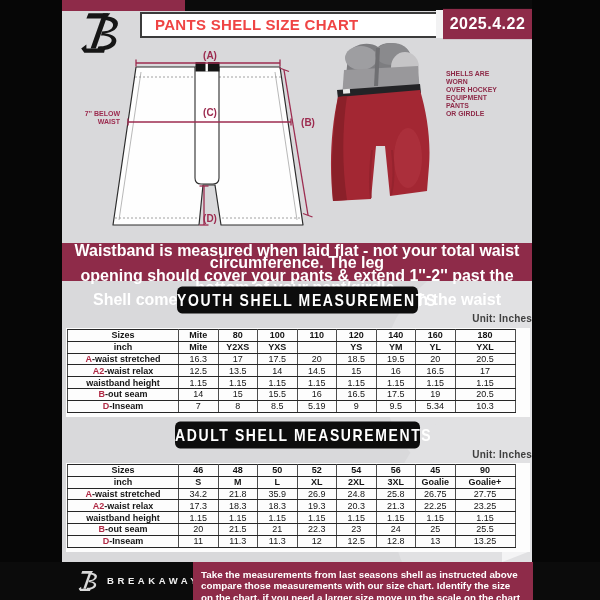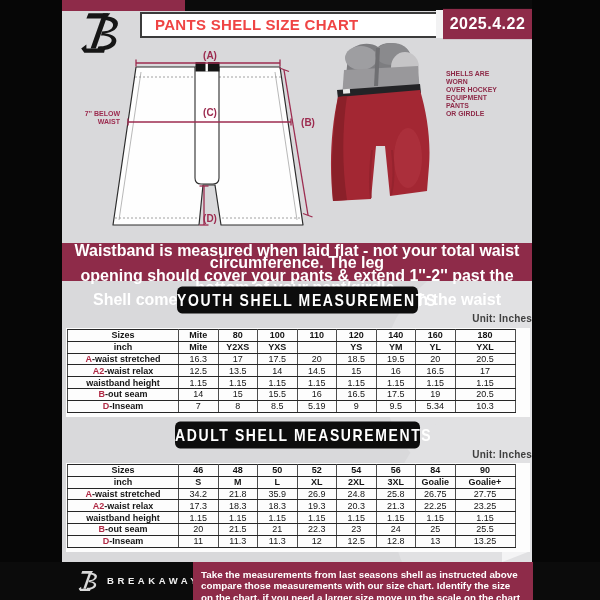"84" td { text: 84 -> 45 }
